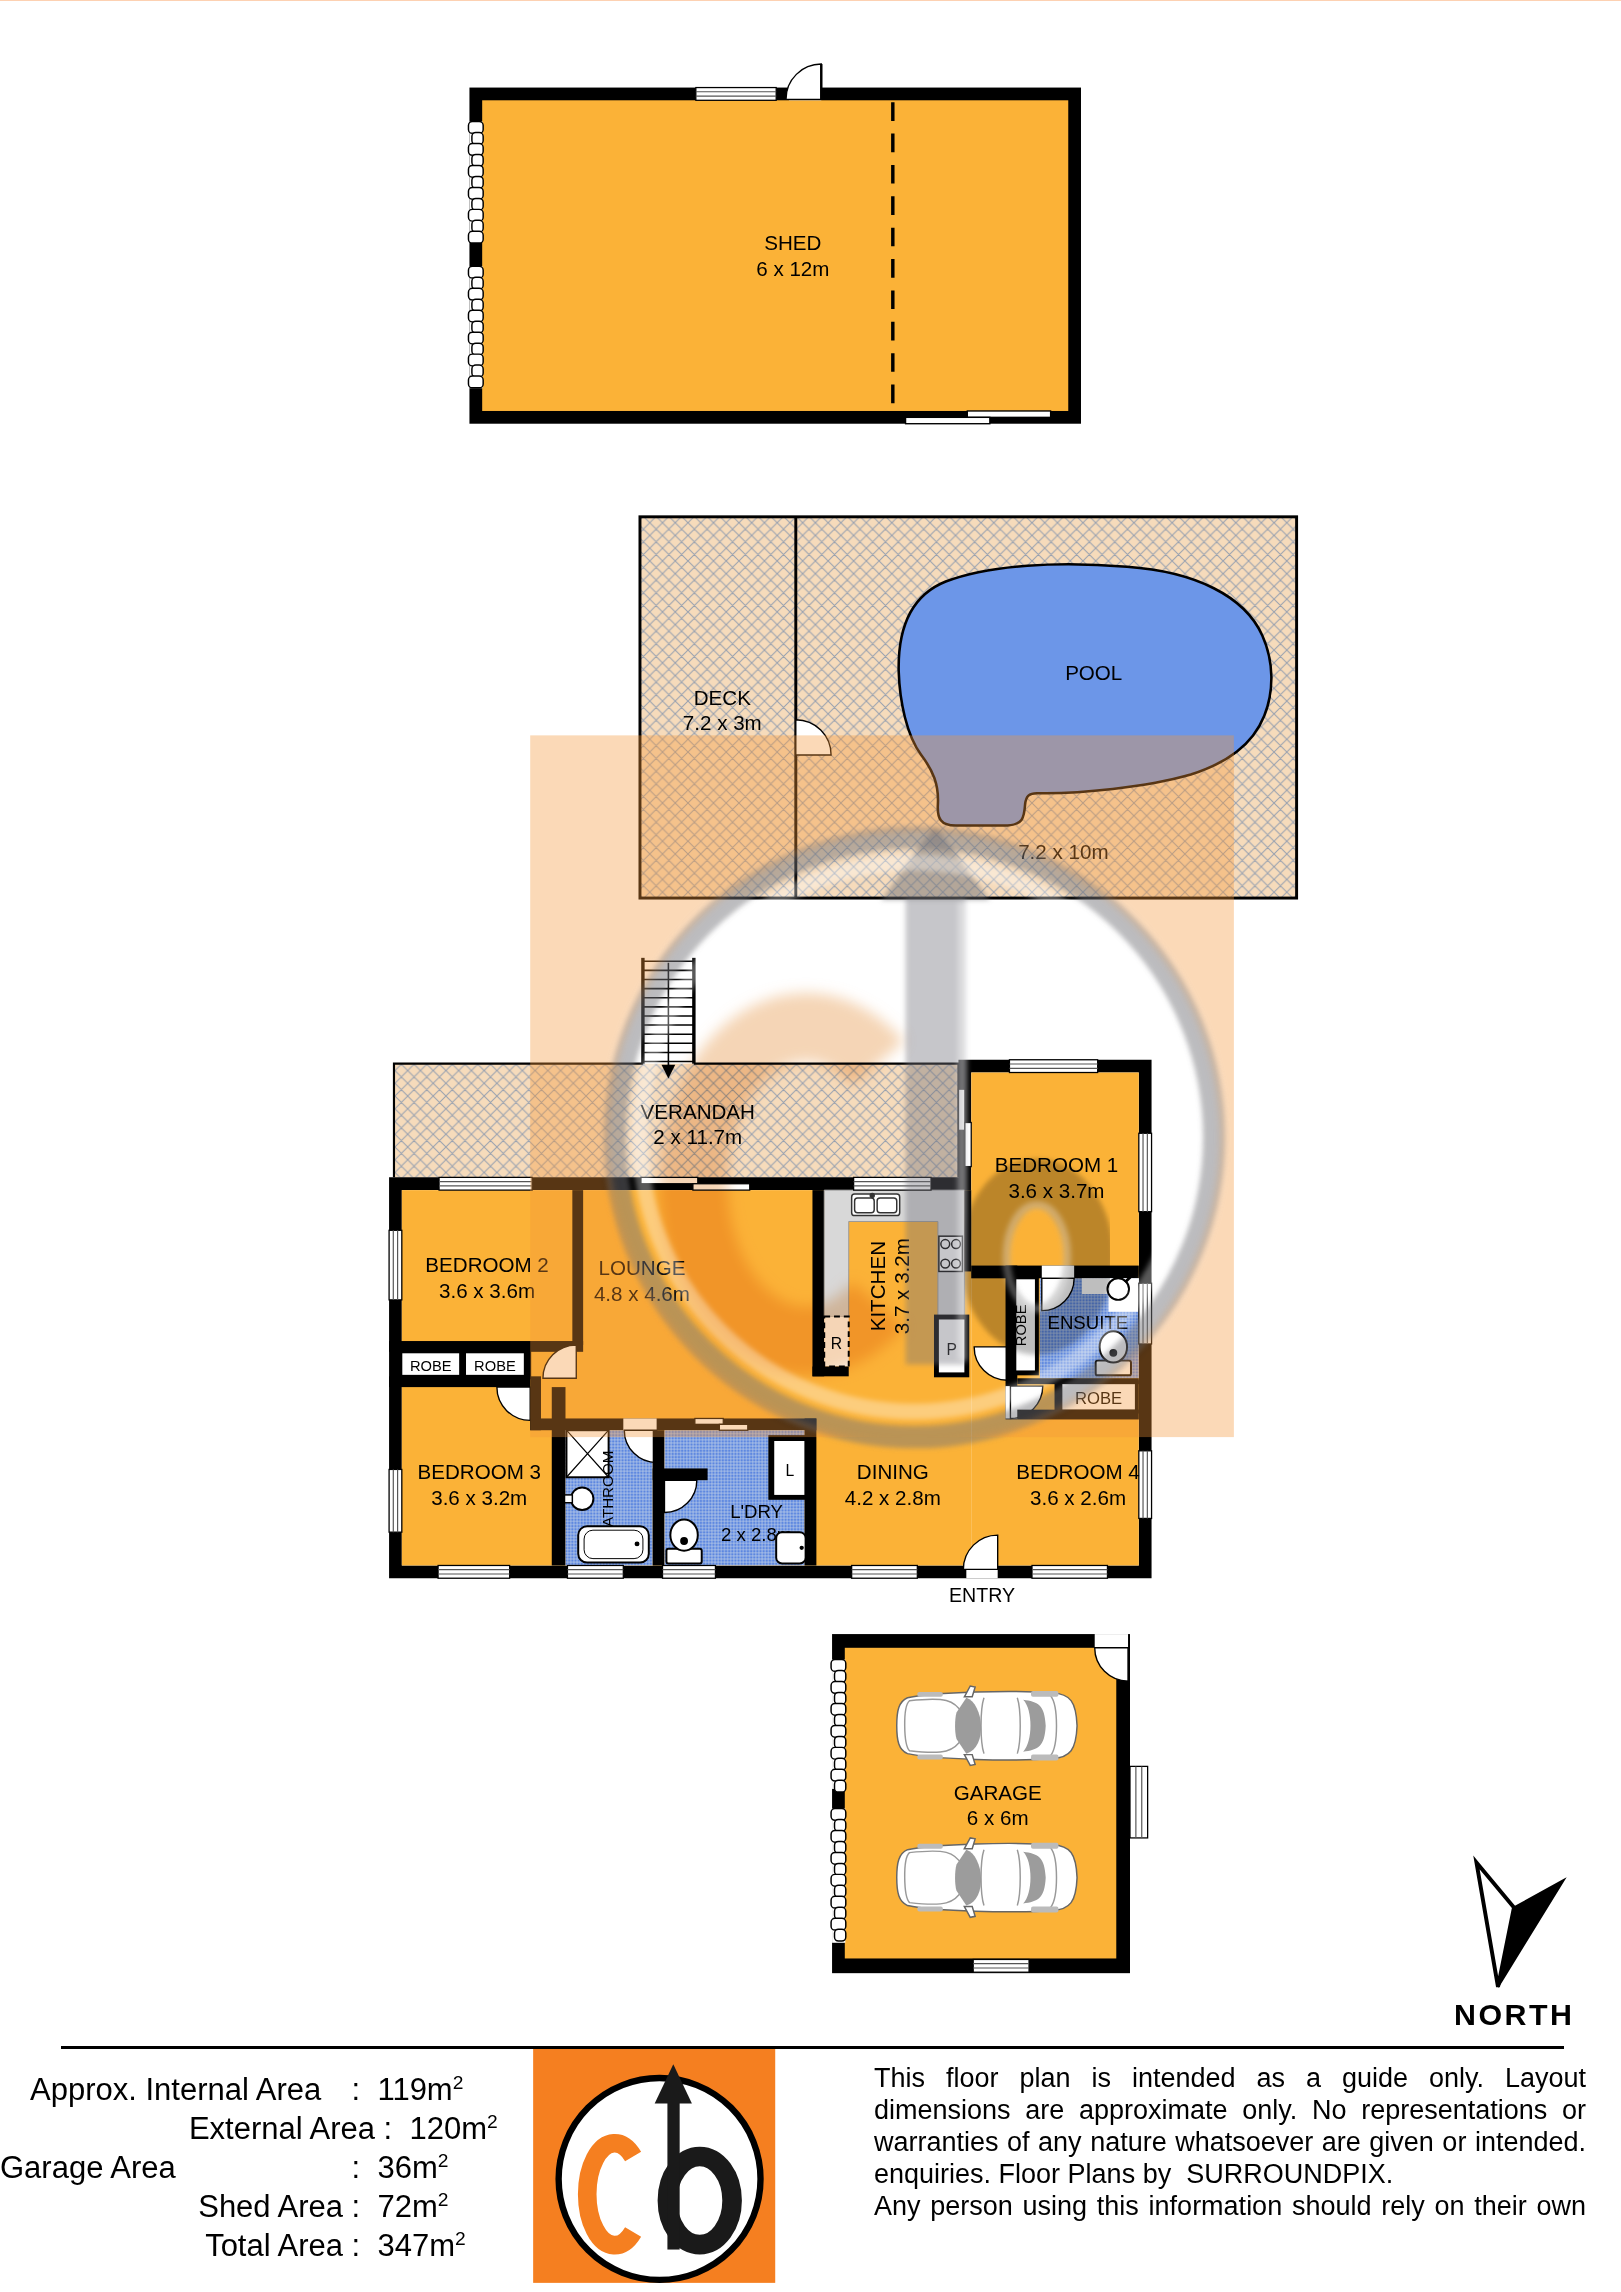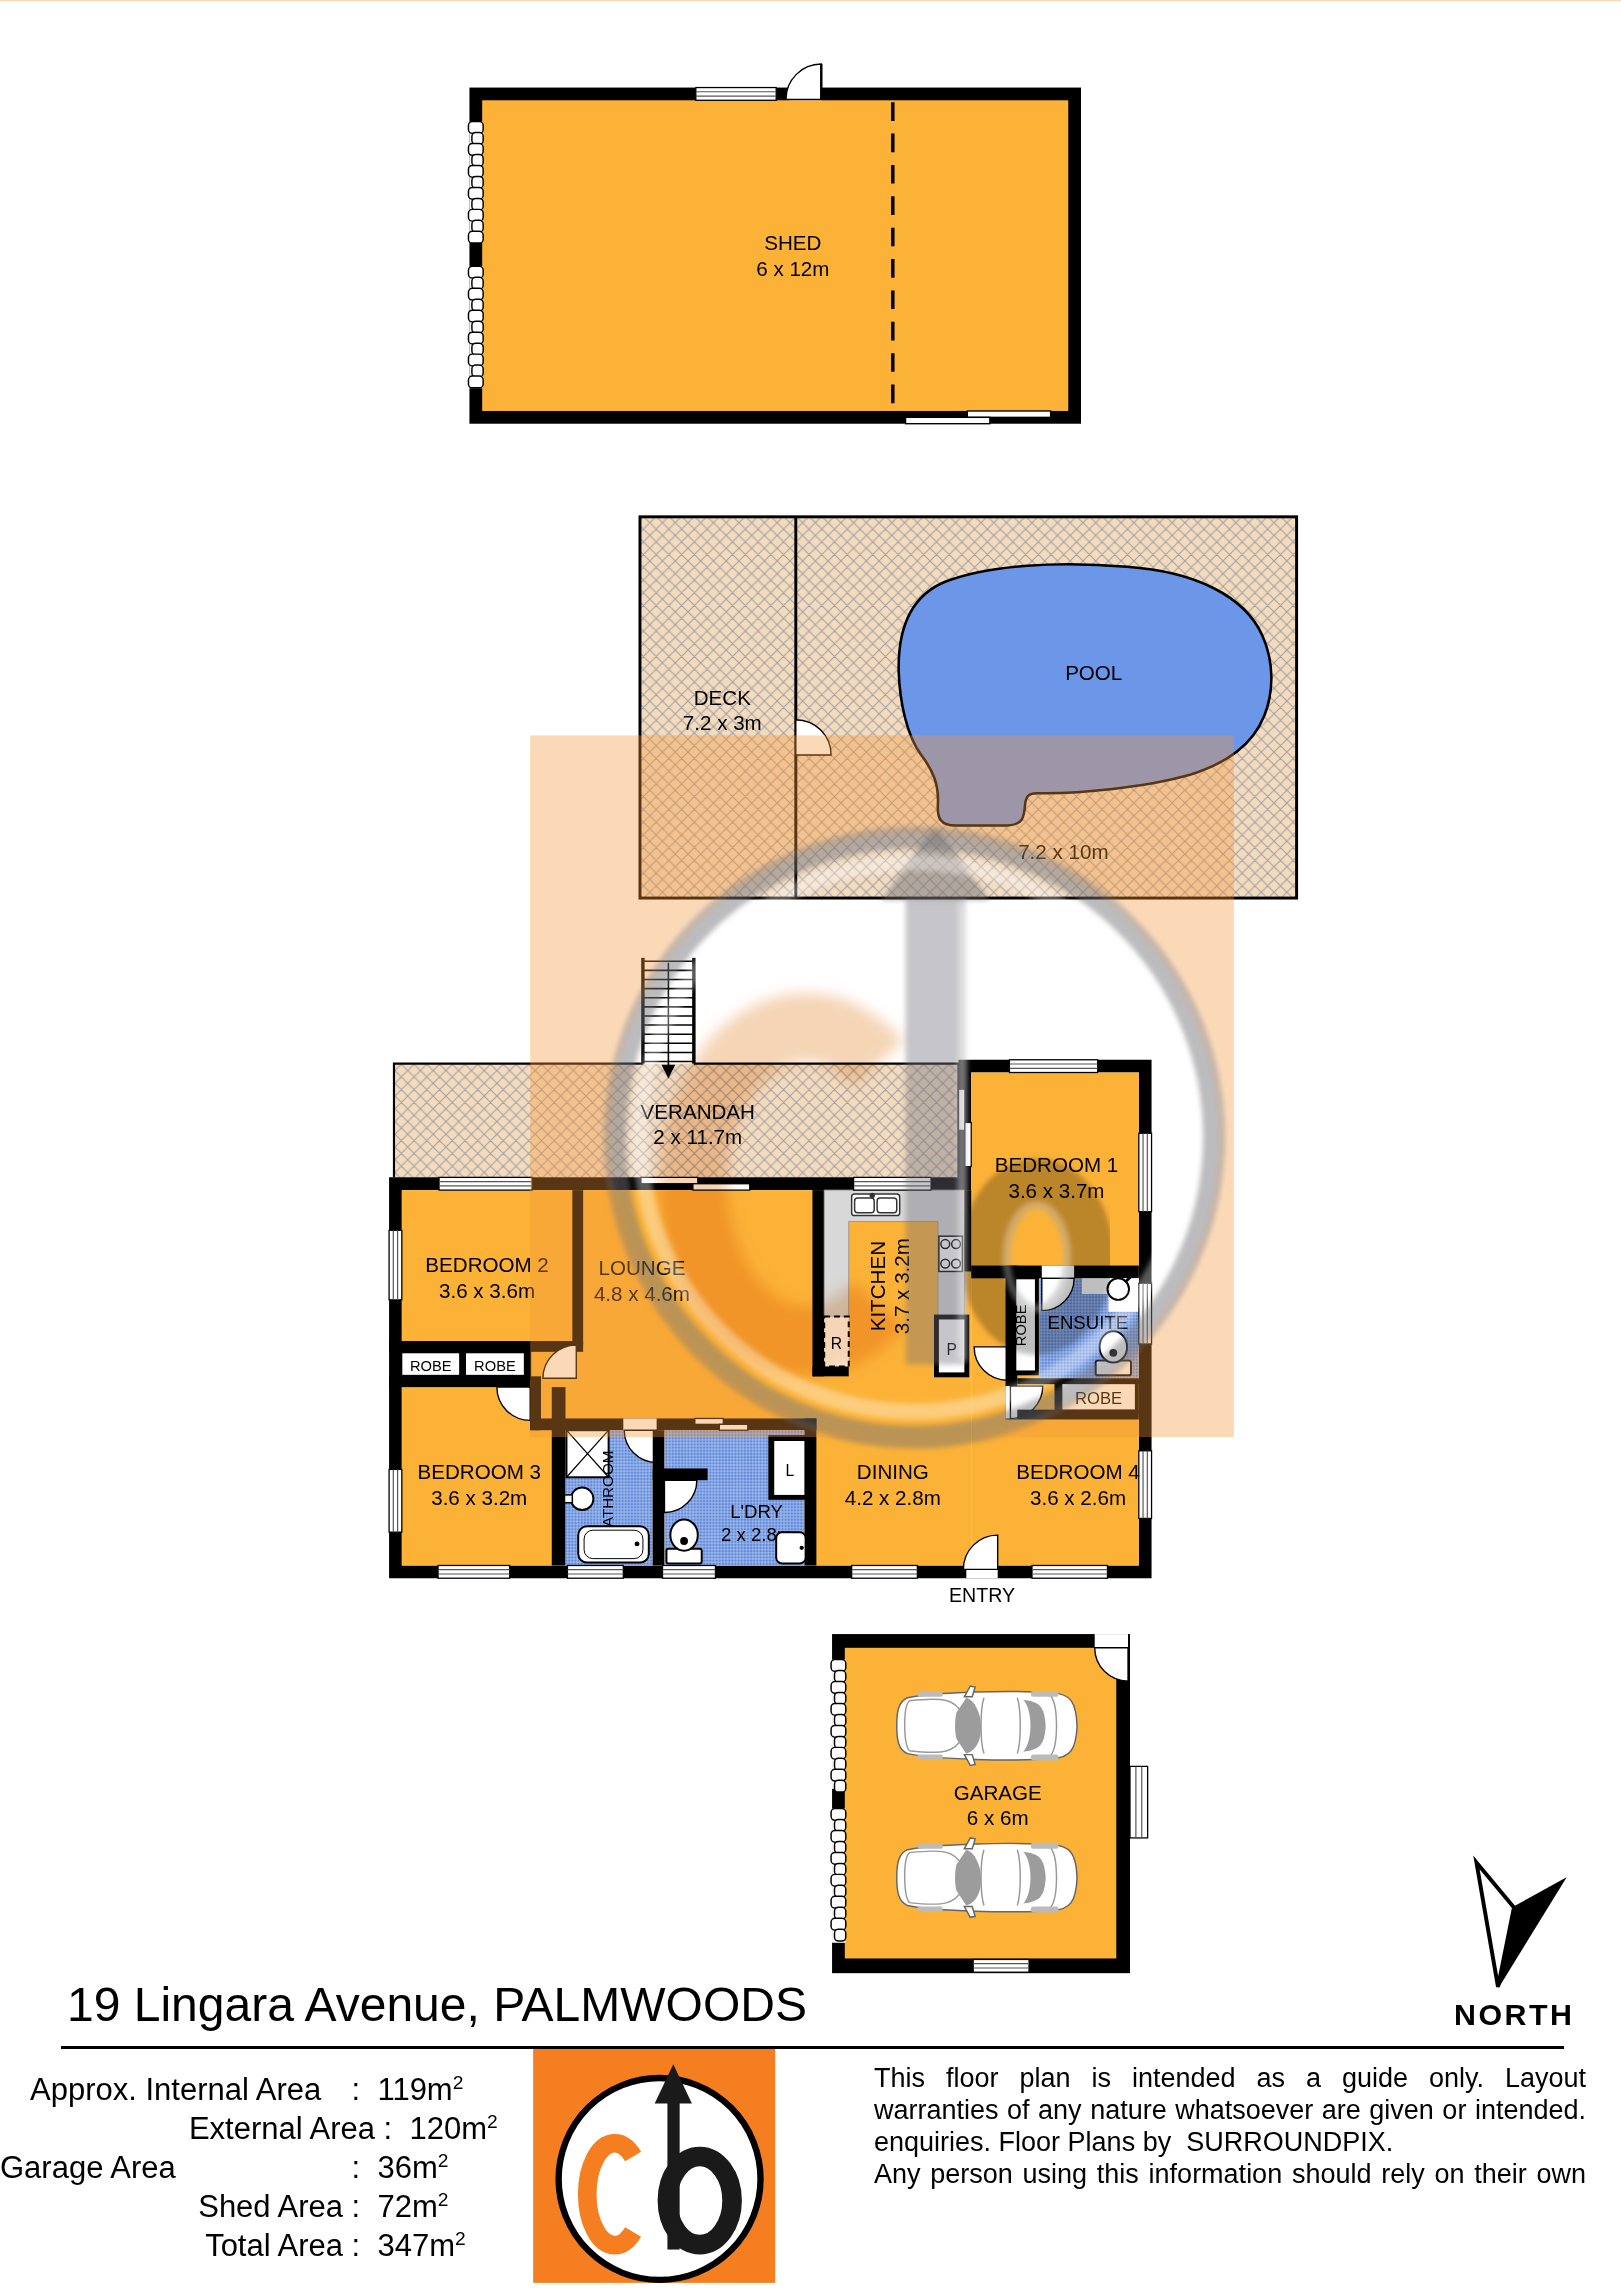"19 Lingara Avenue, PALMWOODS" div.abs { html: <div>19 Lingara Avenue, PALMWOODS</div> -> none }
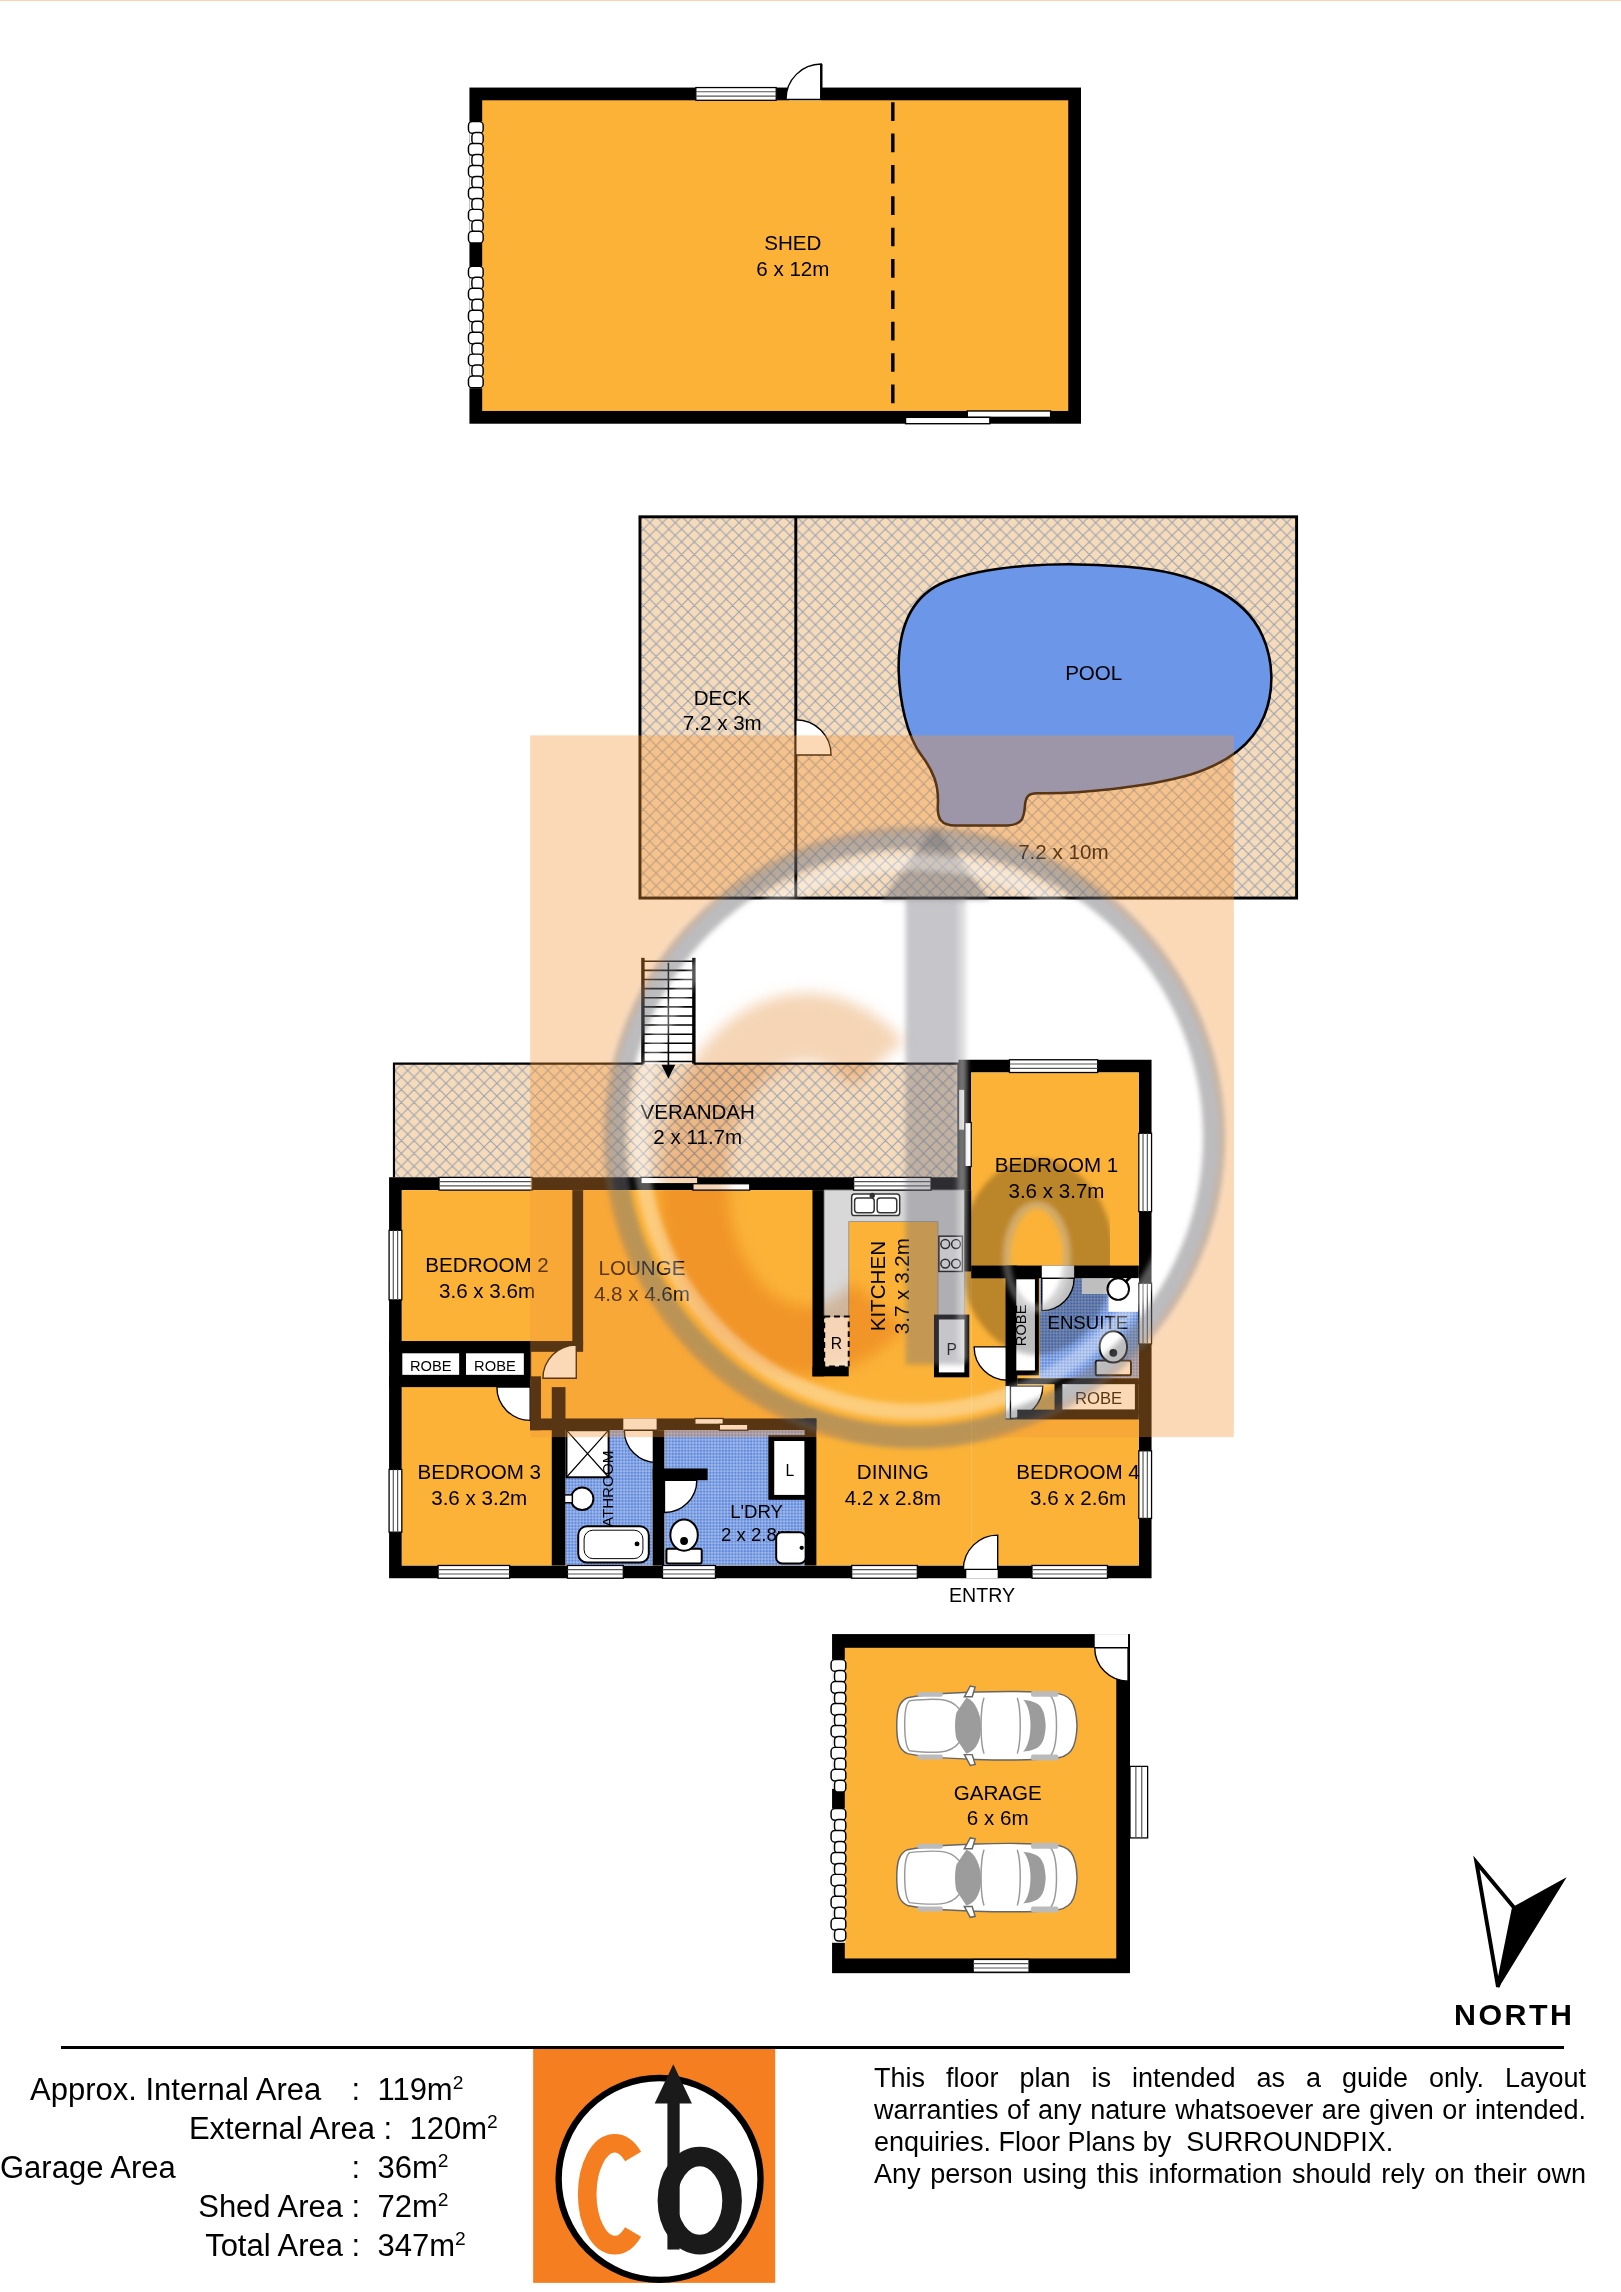"dimensions are approximate only. No" div { html: none -> <div>dimensions are approximate only. No representations or</div> }
